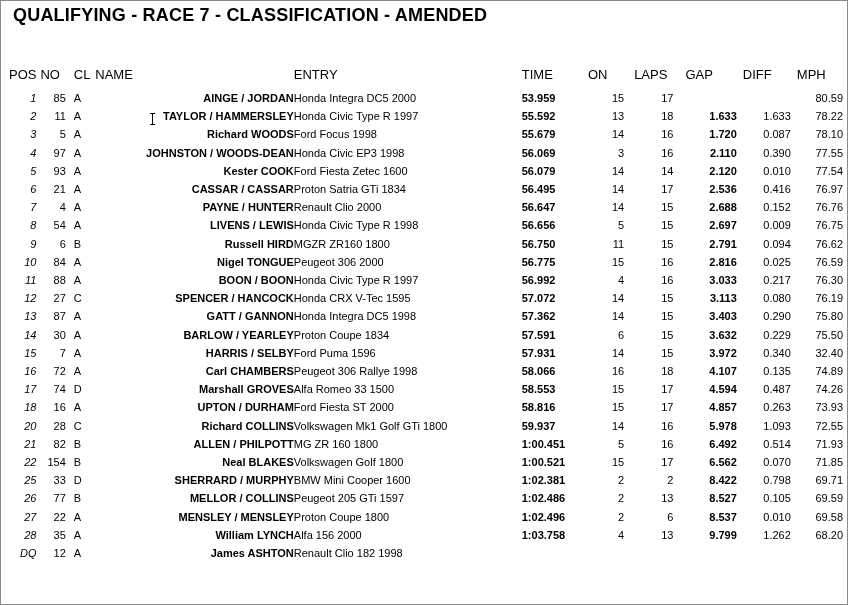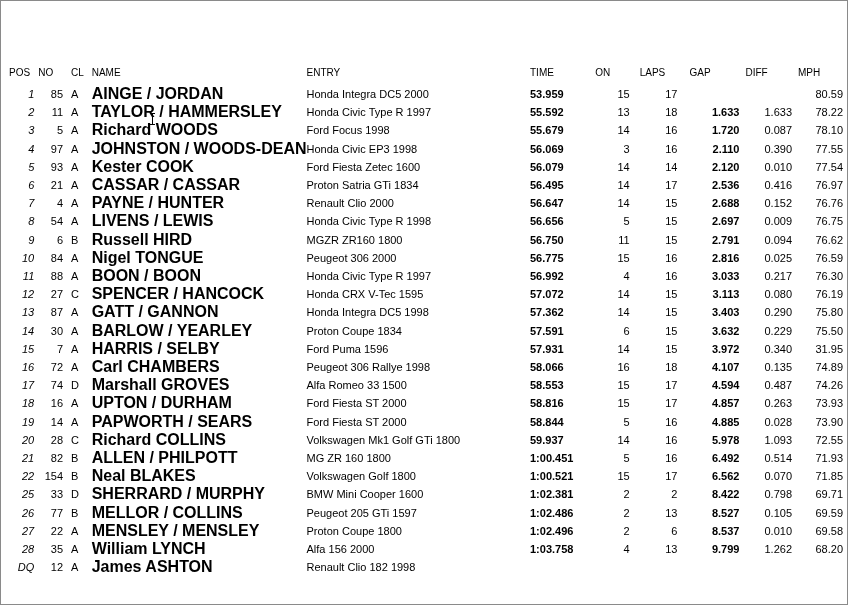"QUALIFYING - RACE 7 -" div.title { html: none -> <div>QUALIFYING - RACE 7 - CLASSIFICATION - AMENDED</div> }
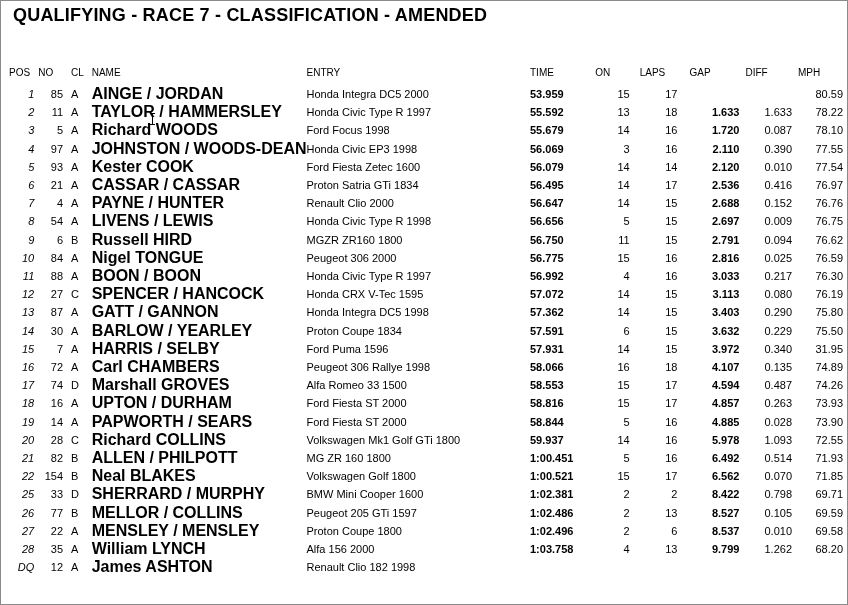"POS" table.results th { font-size: 10px -> 13px }
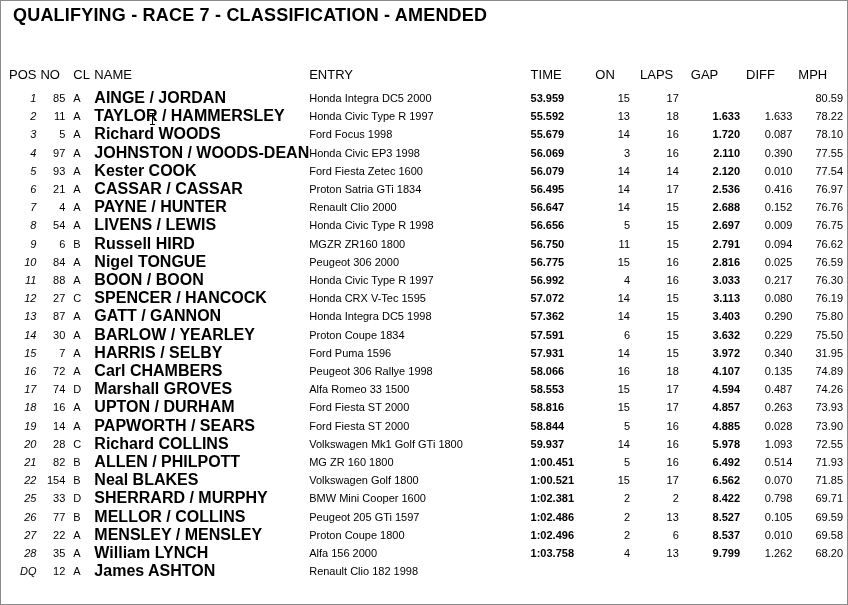"AINGE / JORDAN" .c-name { font-size: 16px -> 11px; text-align: left -> right }
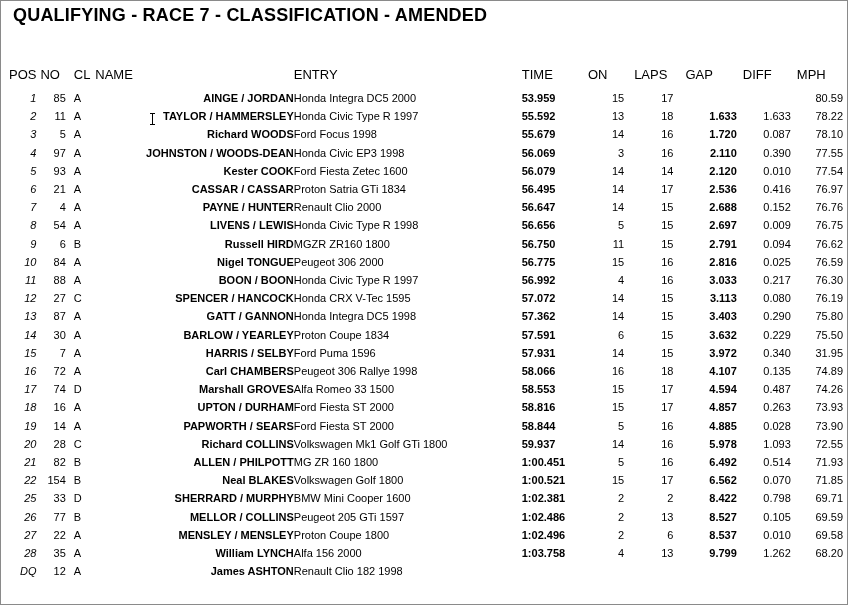"31.95" td.c-mph { text: 31.95 -> 32.40 }
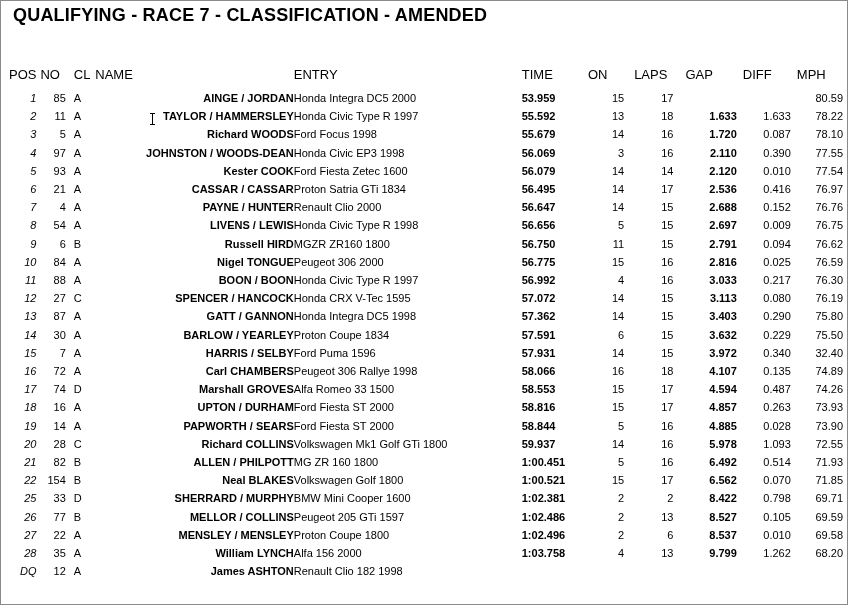"19" tr { html: <tr> <td>19</td> <td>14</td> <td>A</td> <td>PAPWORTH / SEARS</td> <td>Ford Fiesta ST 2000</td> <td>58.844</td> <td>5</td> <td>16</td> <td>4.885</td> <td>0.028</td> <td>73.90</td> </tr> -> none }
